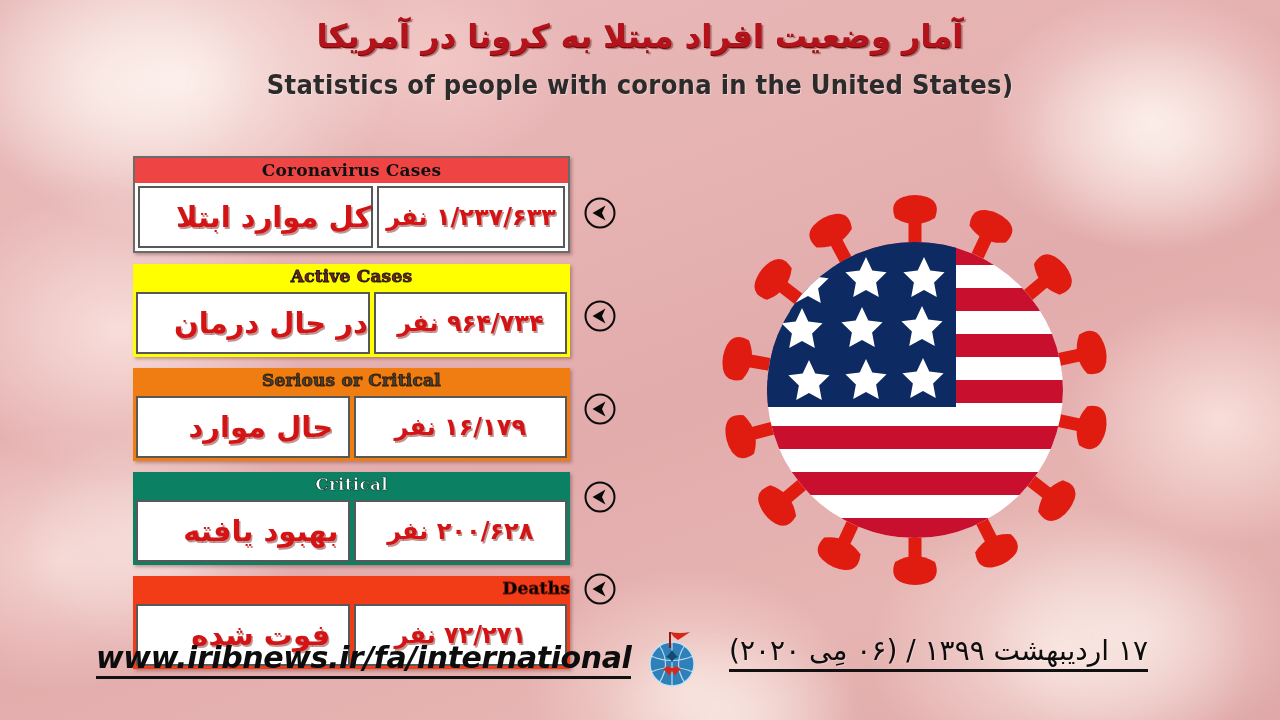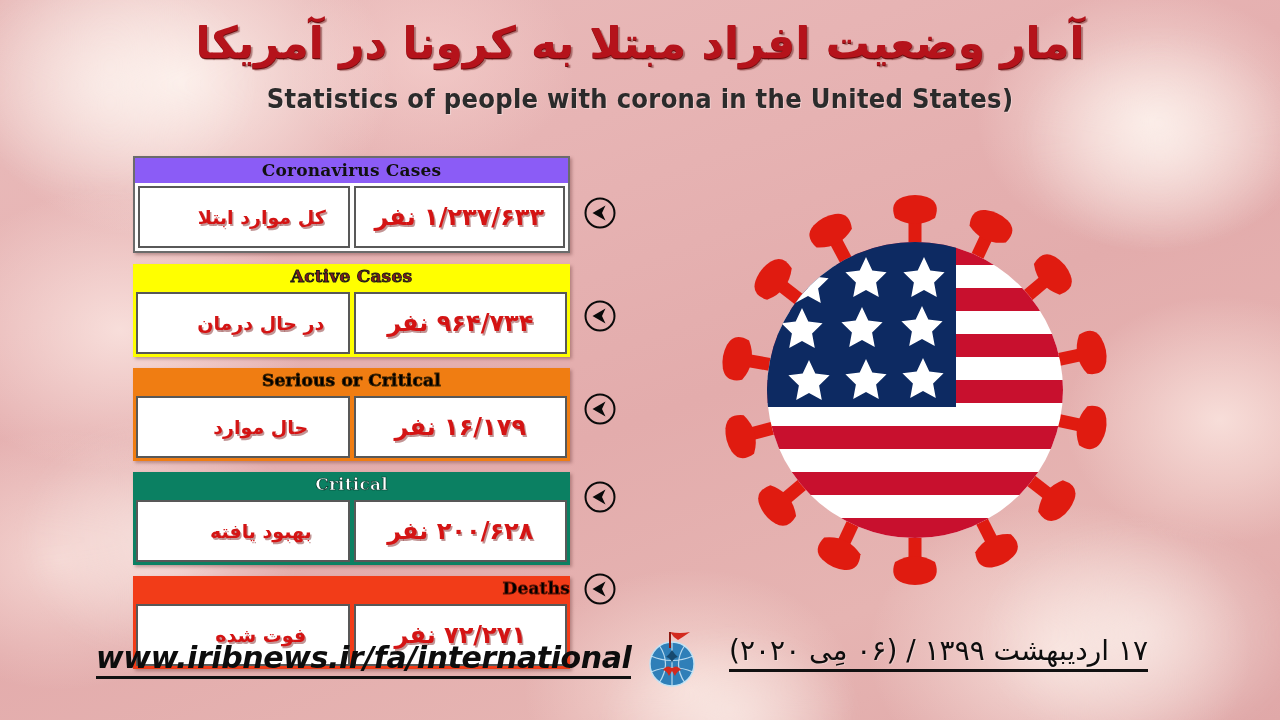"آمار وضعیت افراد مبتلا به" #title-fa { font-size: 44px -> 32px }
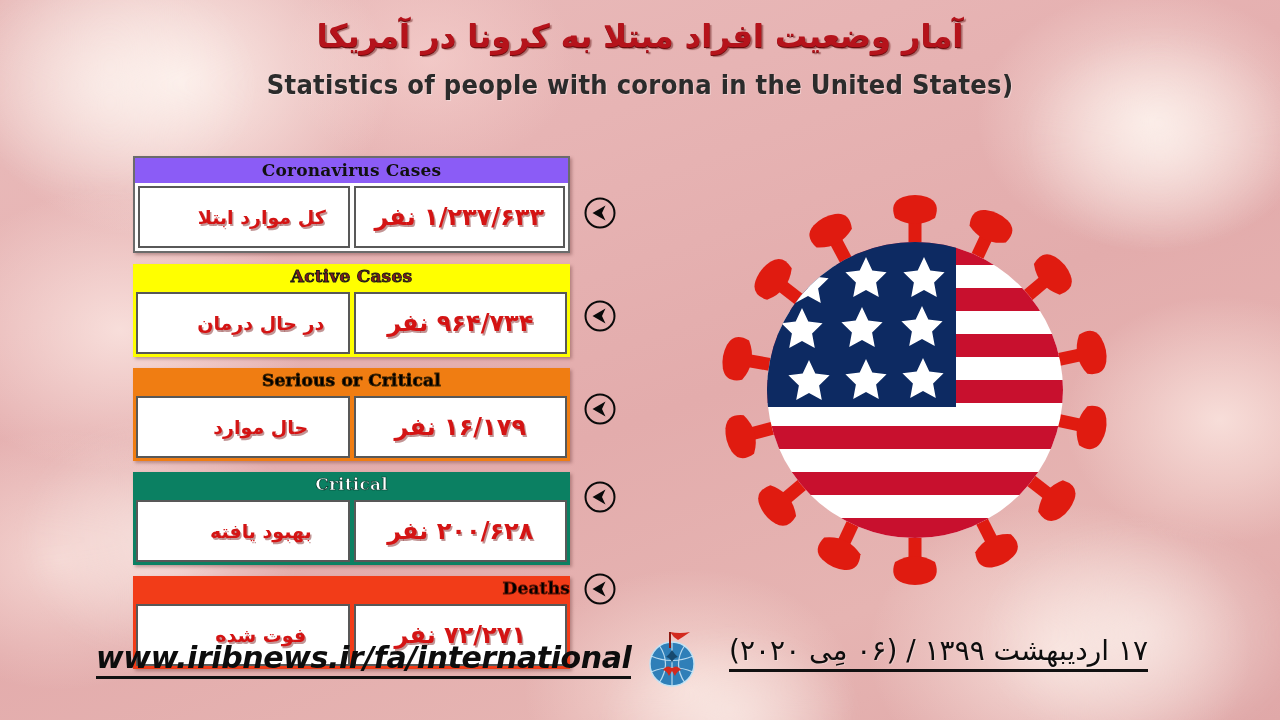"Coronavirus Cases" .c-cases .card-head { background: #8b5cf6 -> #ef4444 }
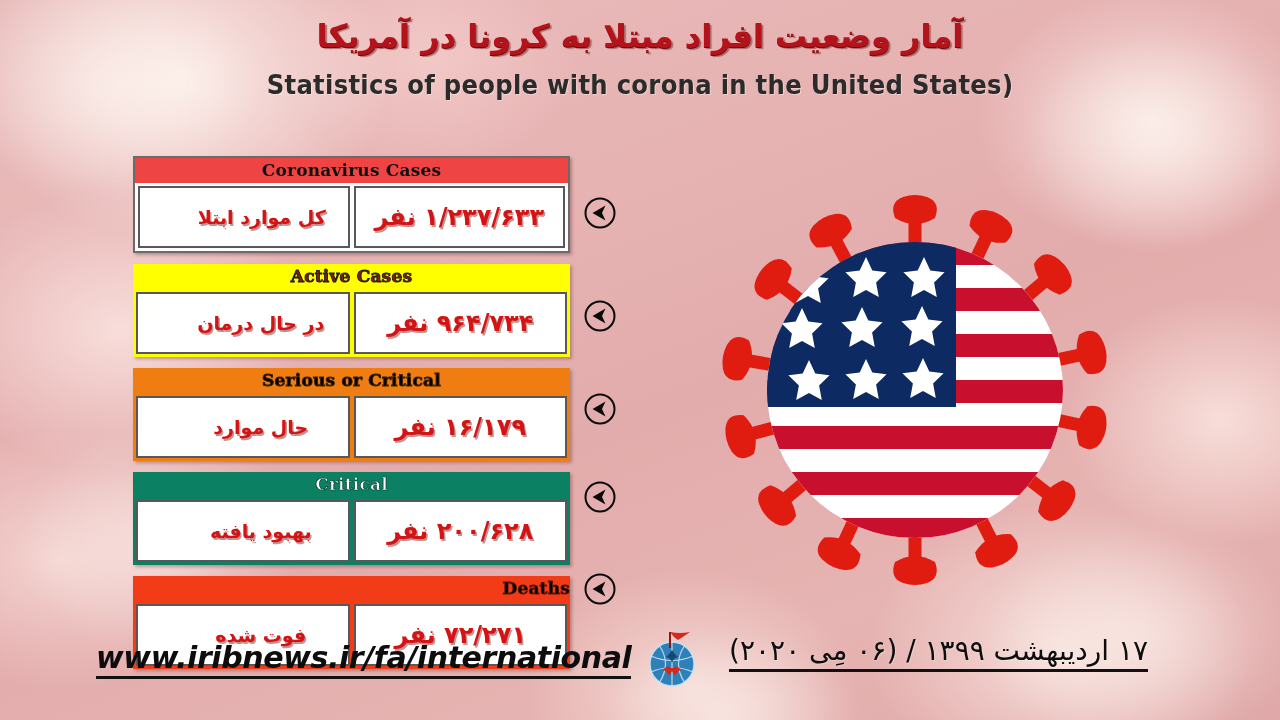"کل موارد ابتلا" .cell-label { font-size: 19px -> 29px }
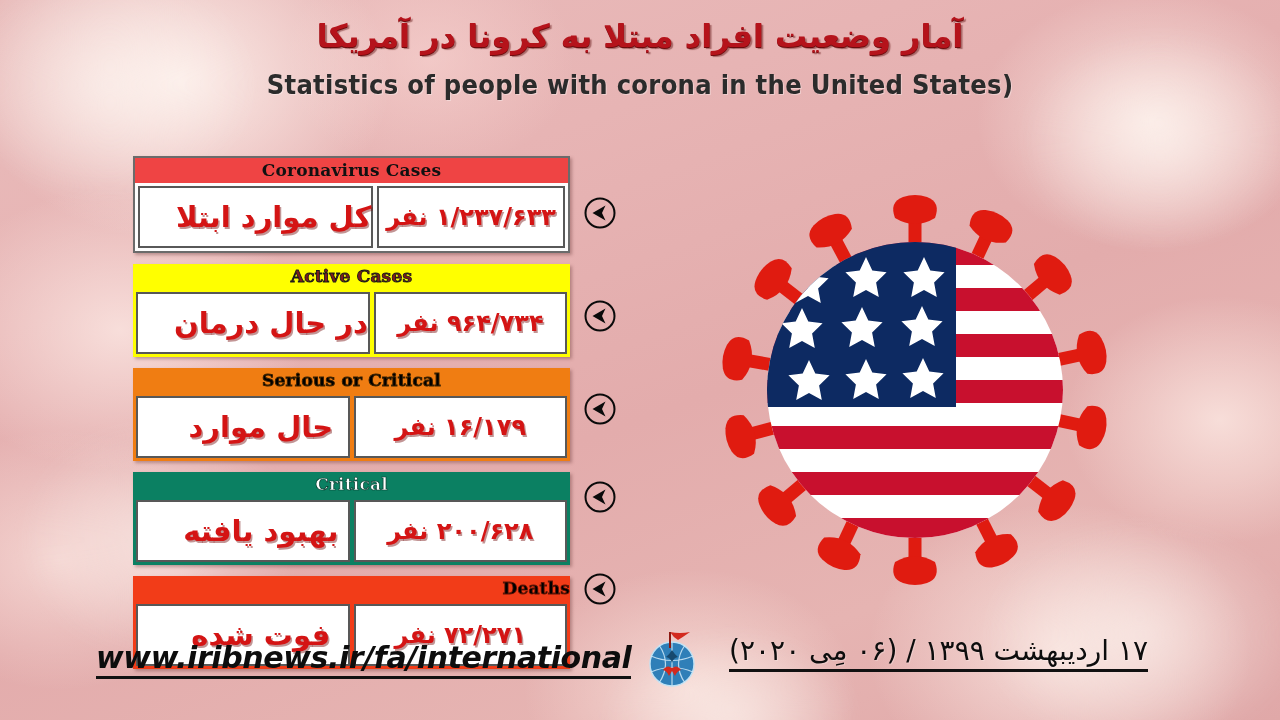"Serious or Critical" .c-serious .card-head { color: #000000 -> #404040 }
